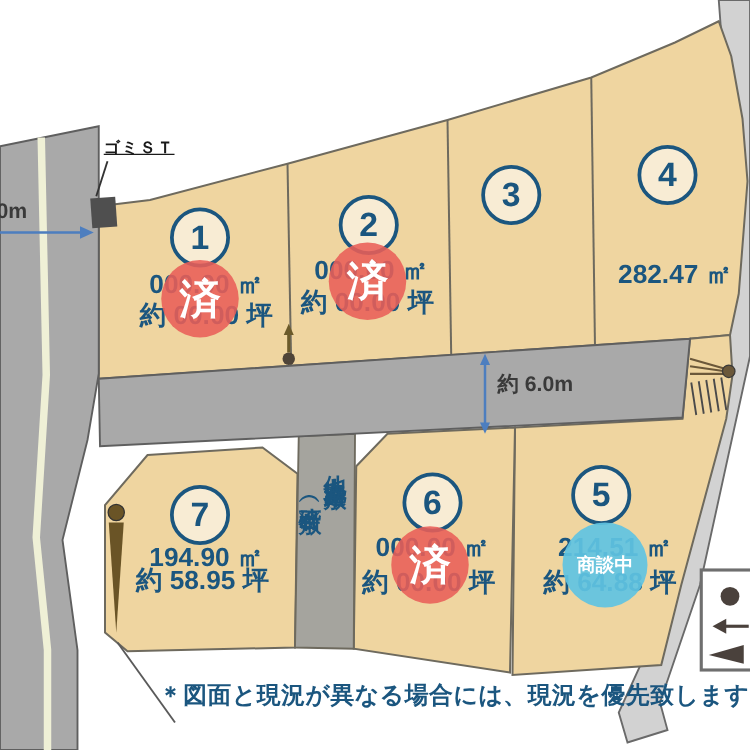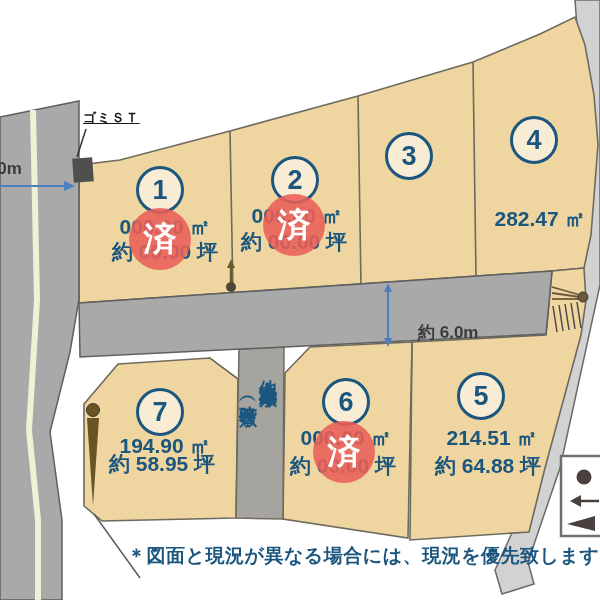"約 6.0m" div.txt { left: 418px -> 398px; margin-top: 25px -> none }
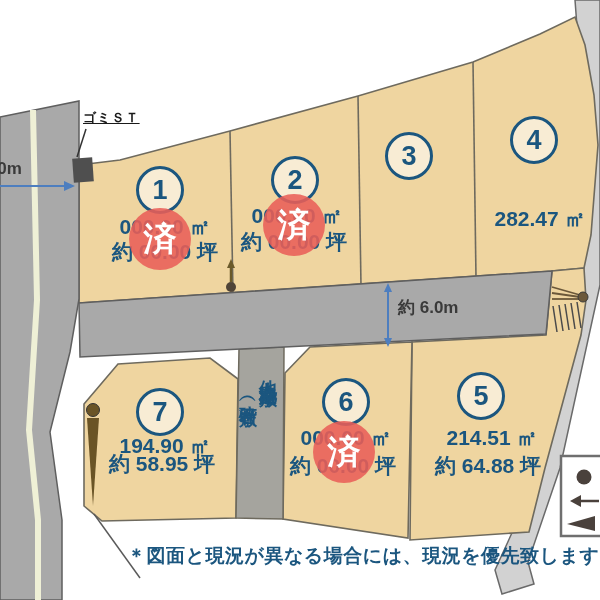"商談中" div.status-circle { html: none -> <div>商談中</div> }
